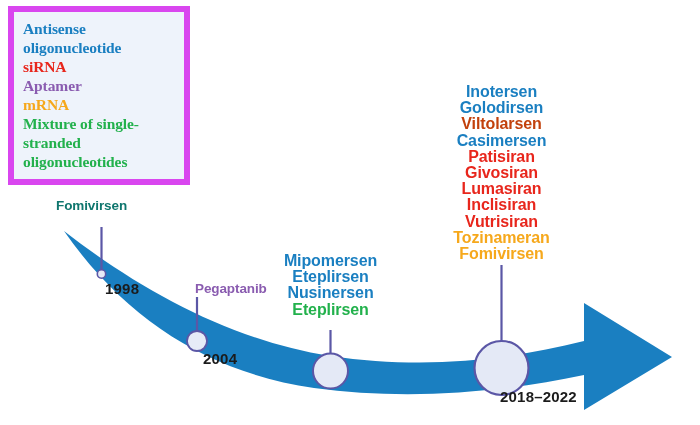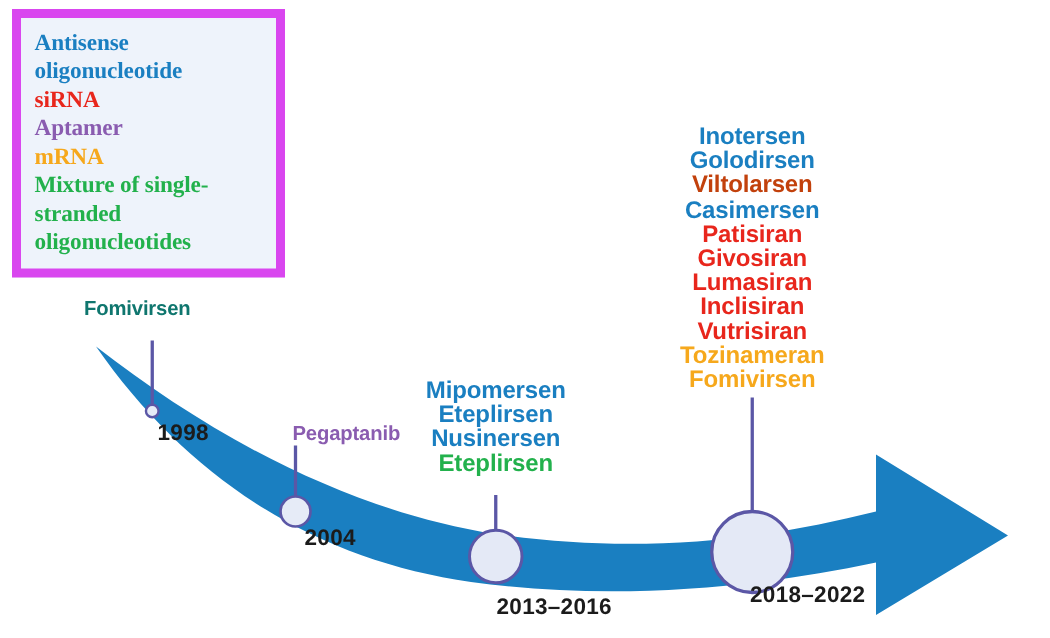"2013–2016" div.year { html: <div>2013–2016</div> -> none }
